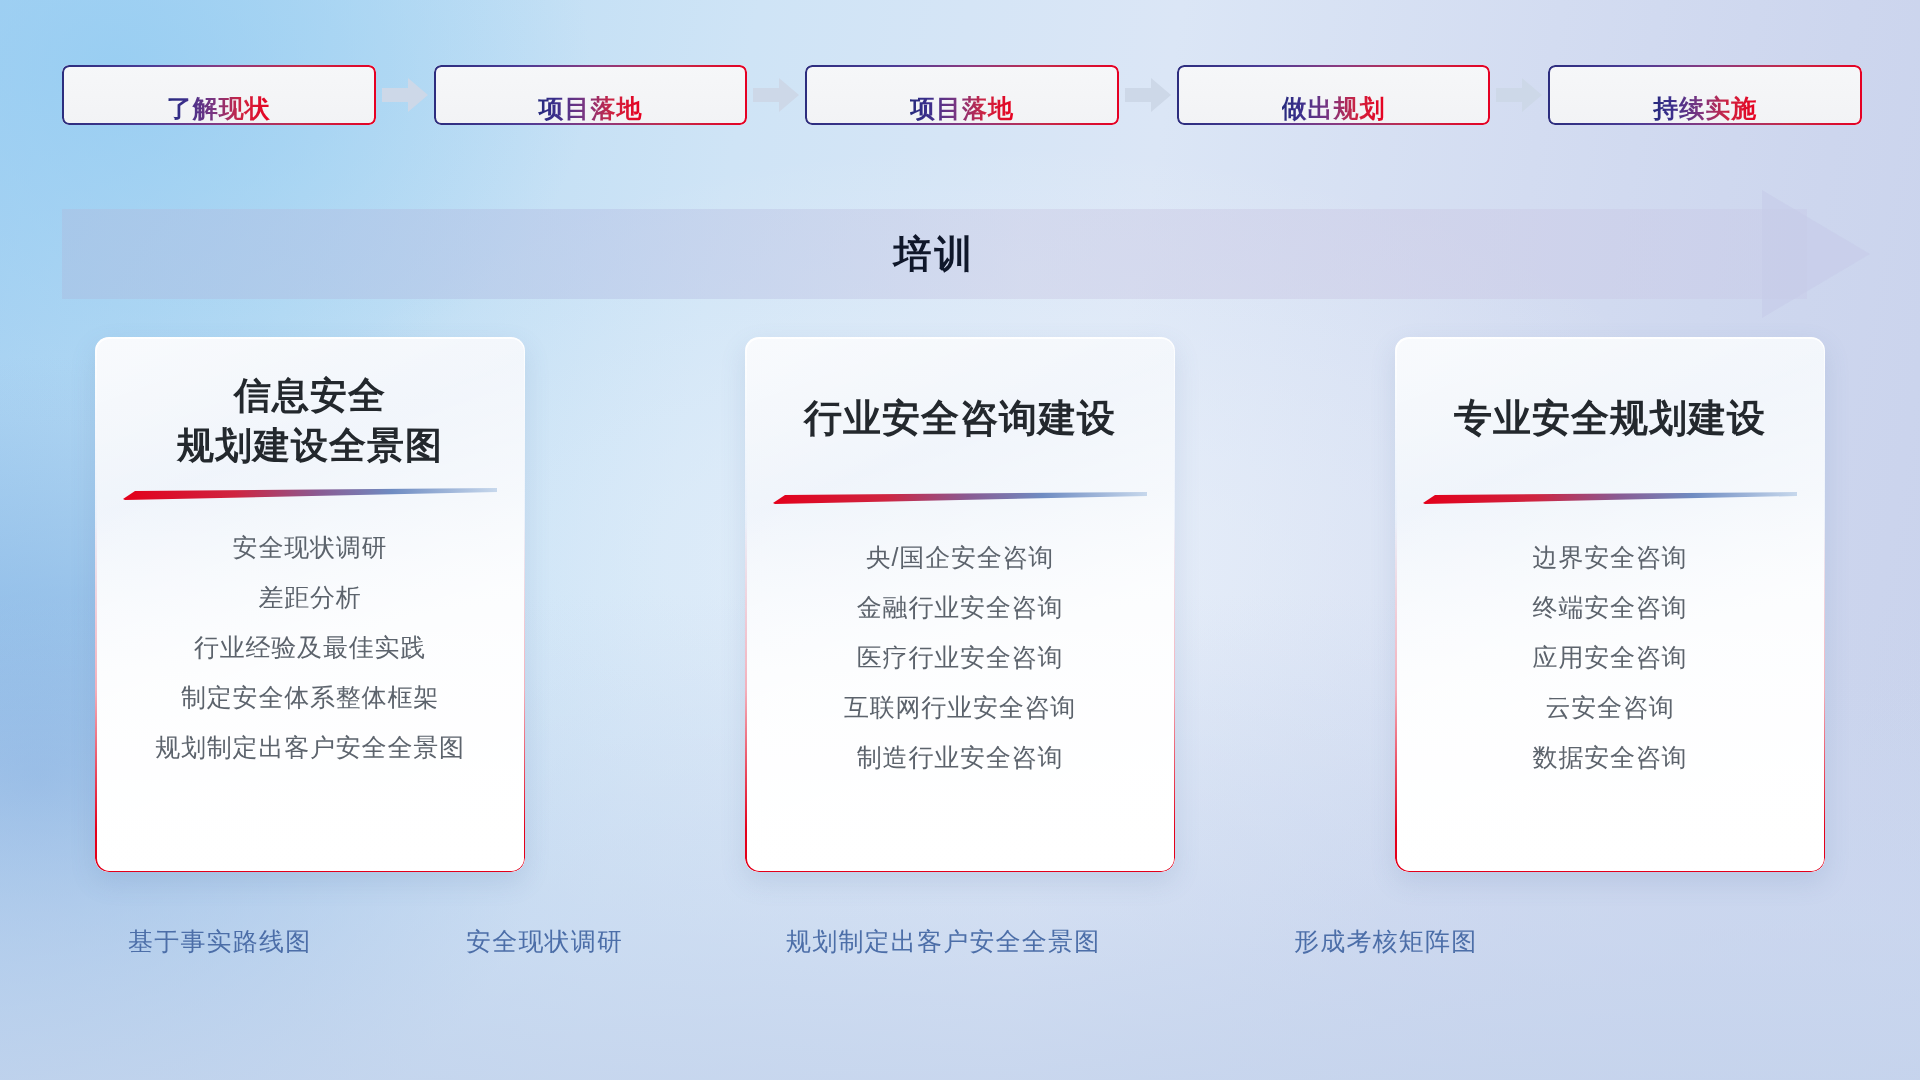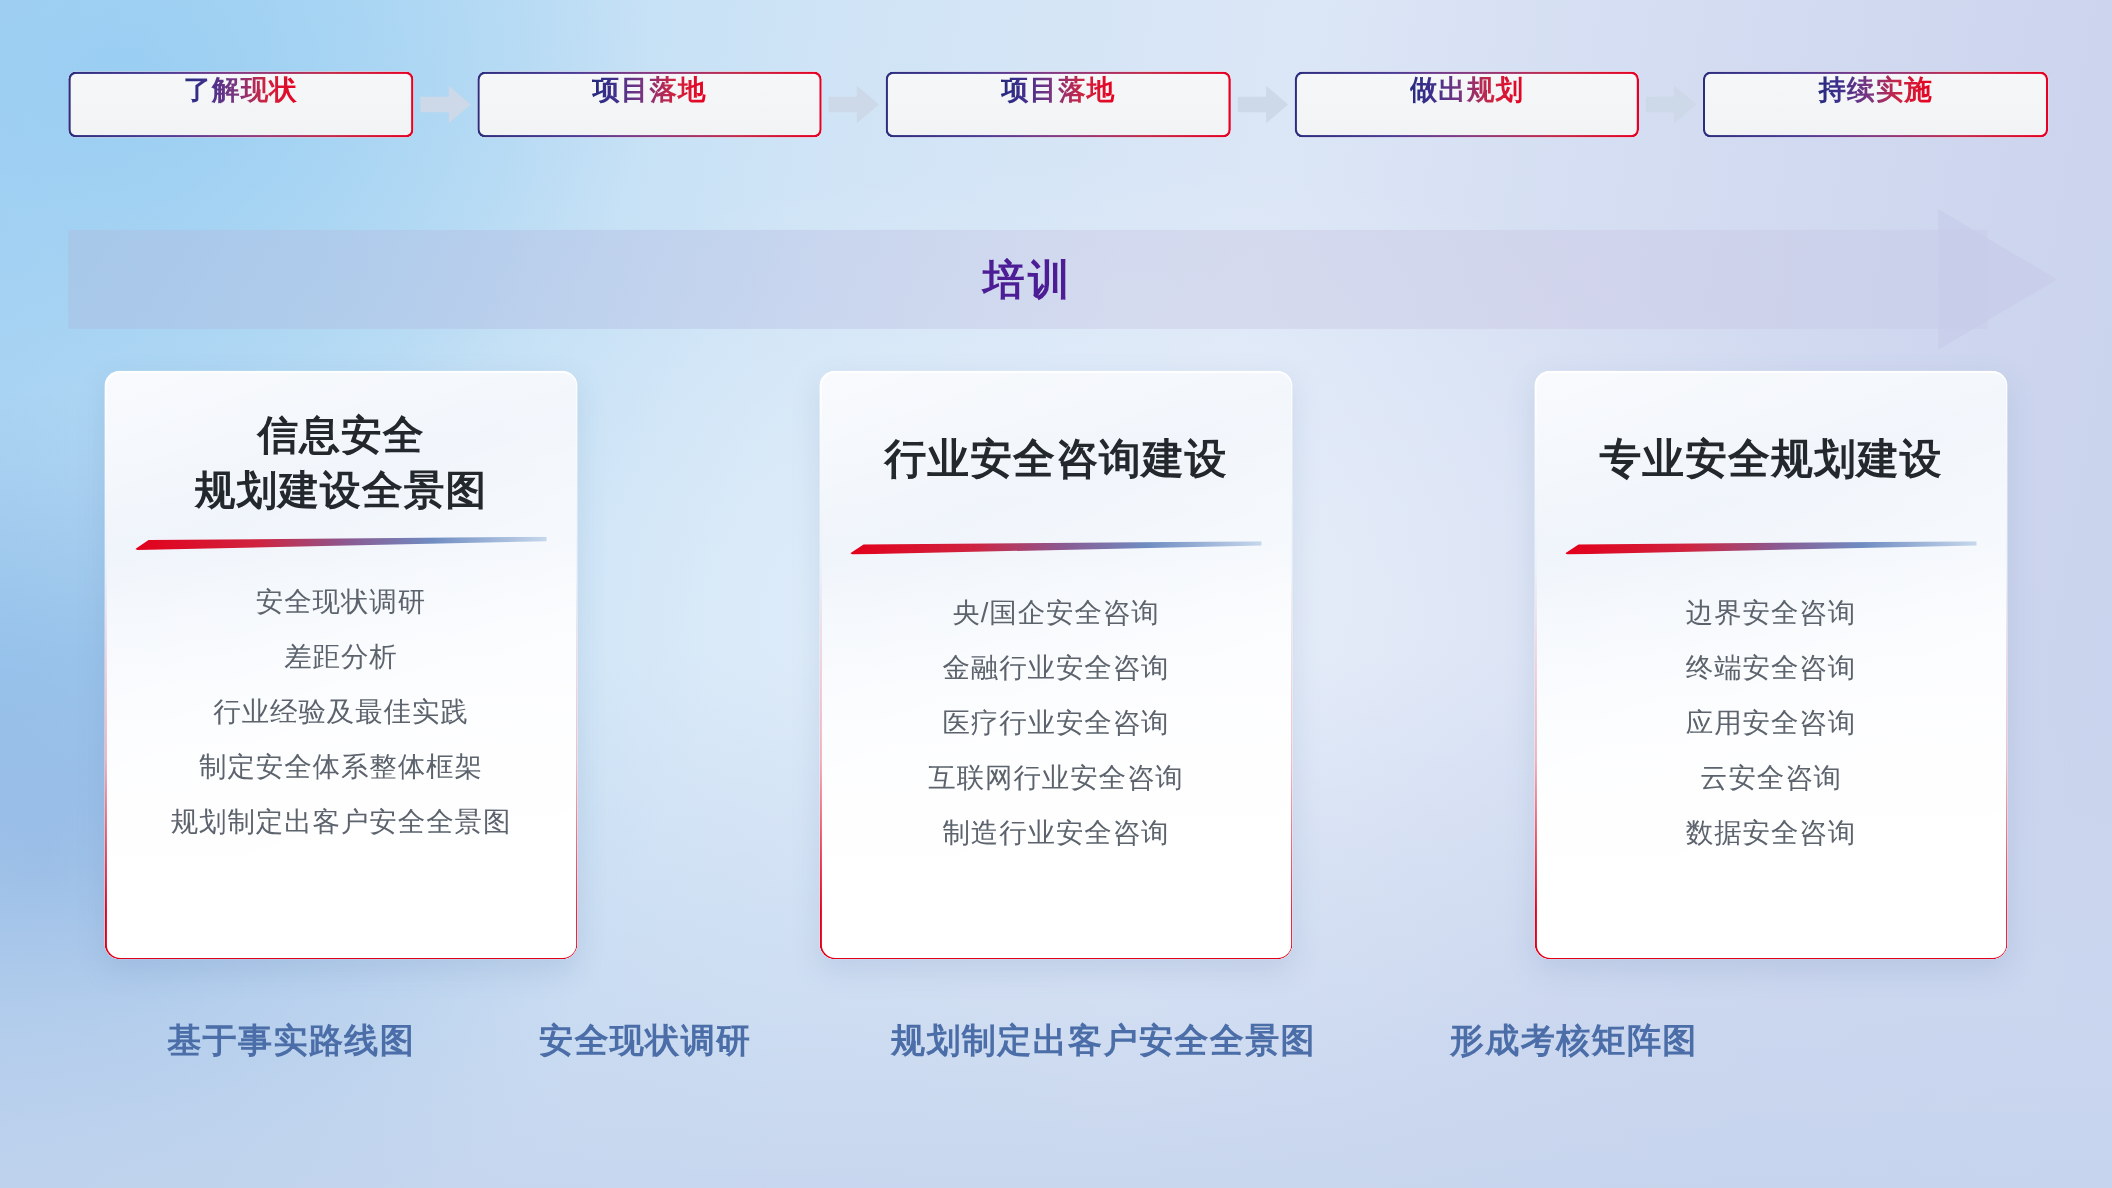"了解现状" .step-box { align-items: flex-start -> flex-end }
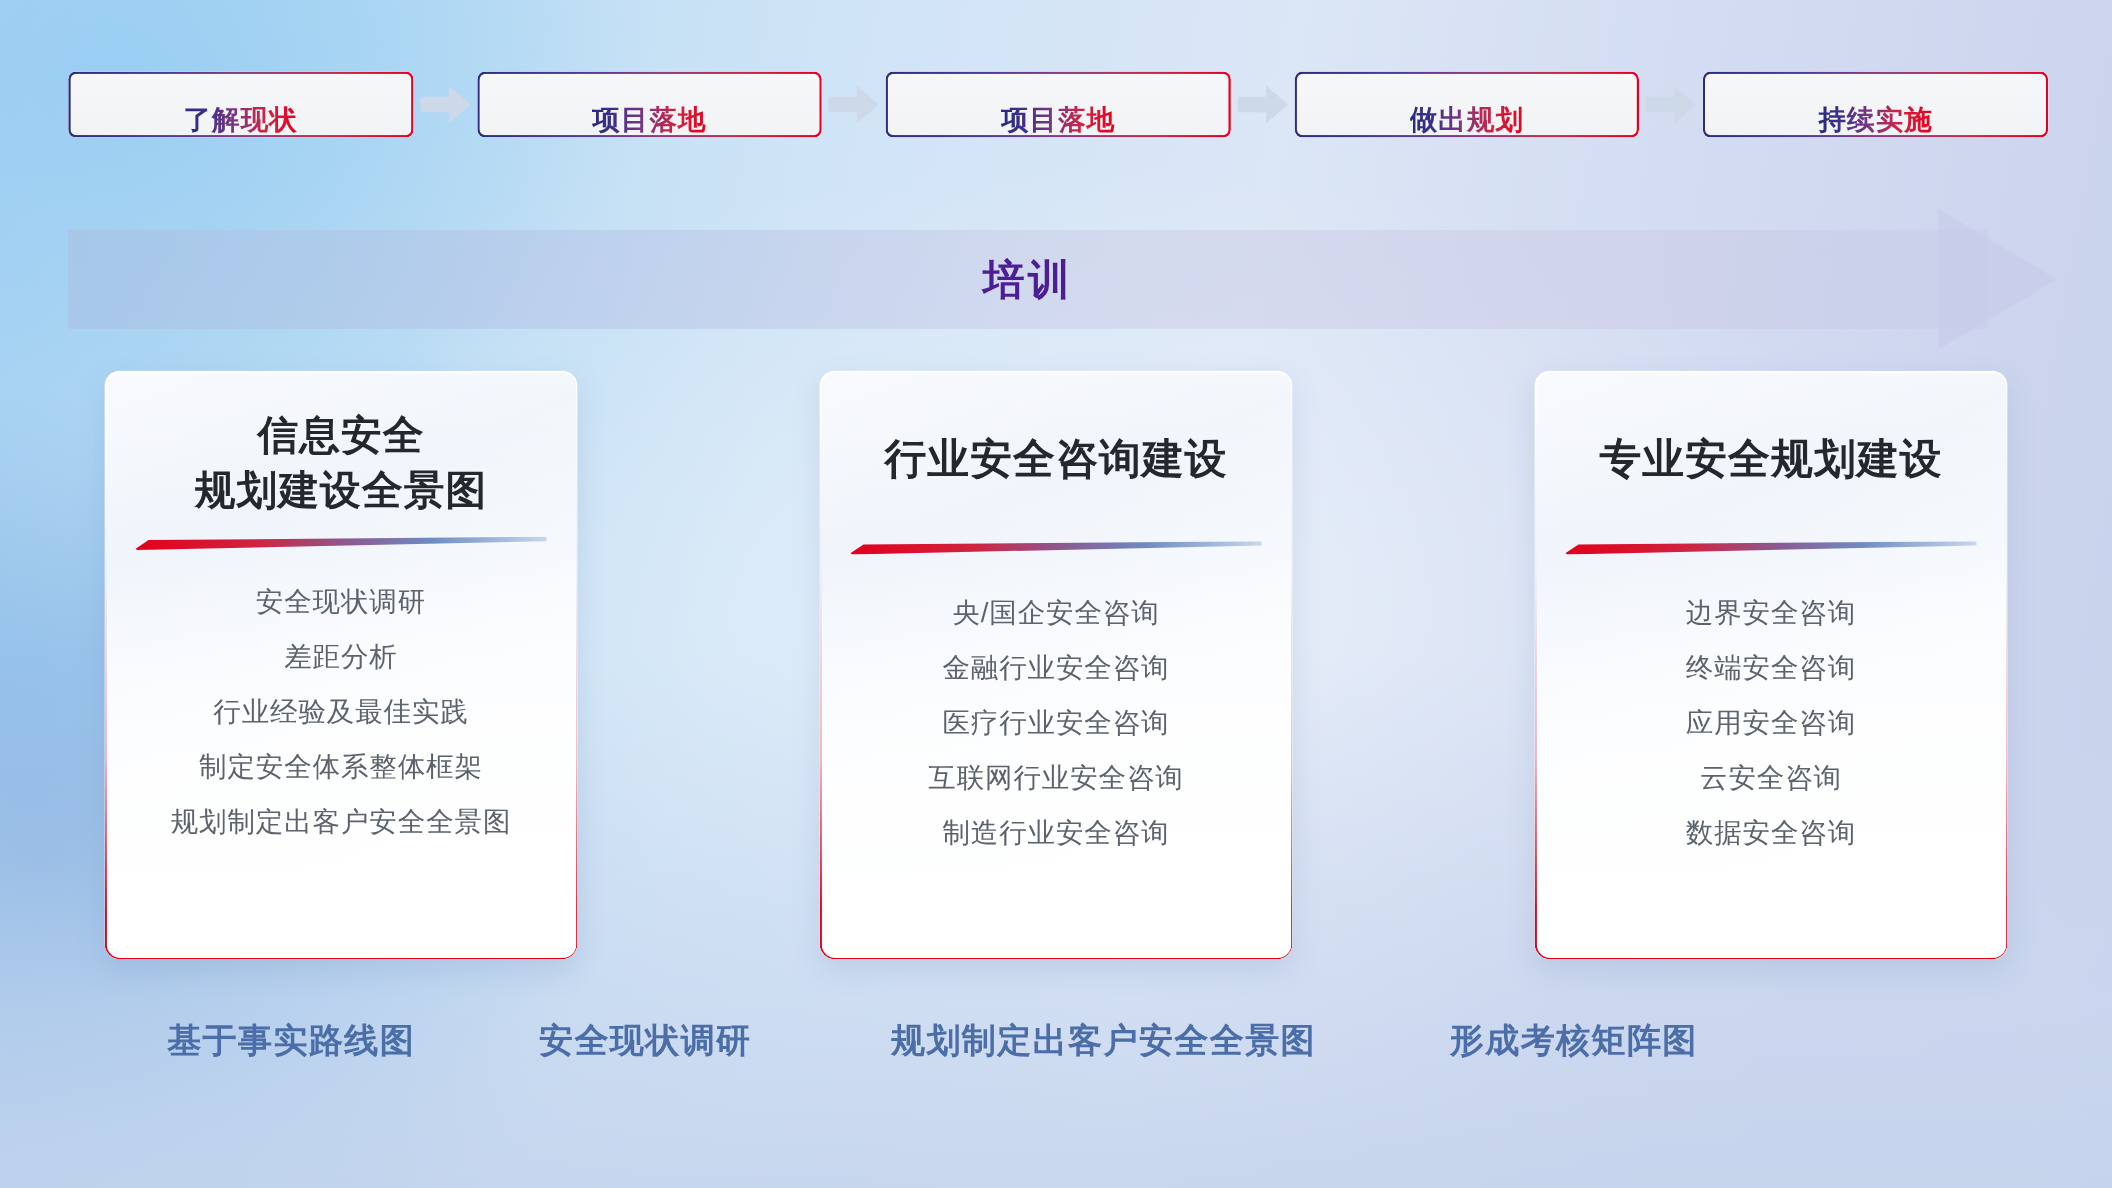"培训" #banner .btitle { color: #4c1d95 -> #0f172a }
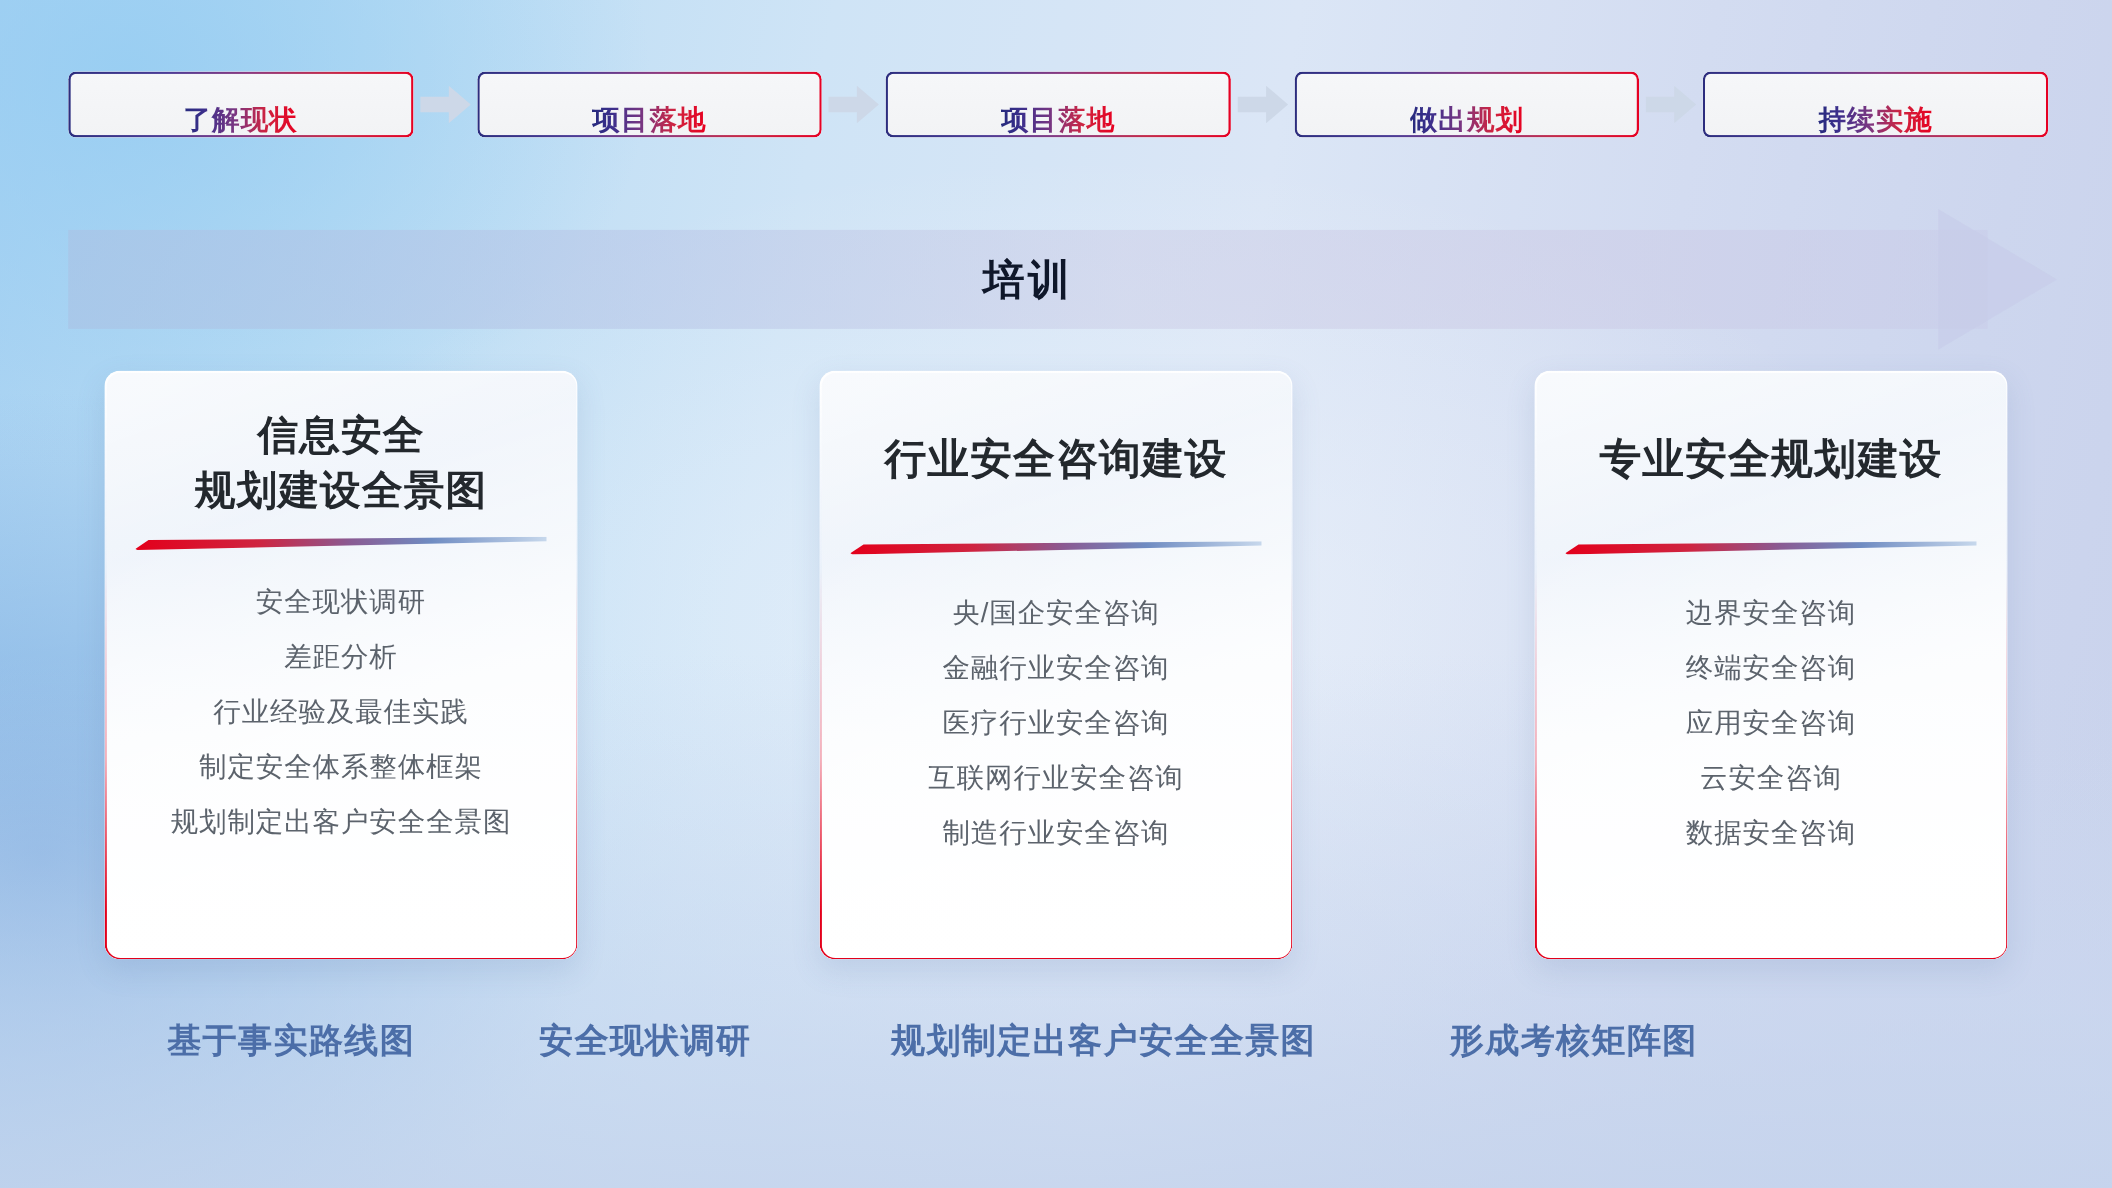"基于事实路线图" .foot { font-size: 31px -> 25px; font-weight: 700 -> 400; margin-left: 24px -> none }
